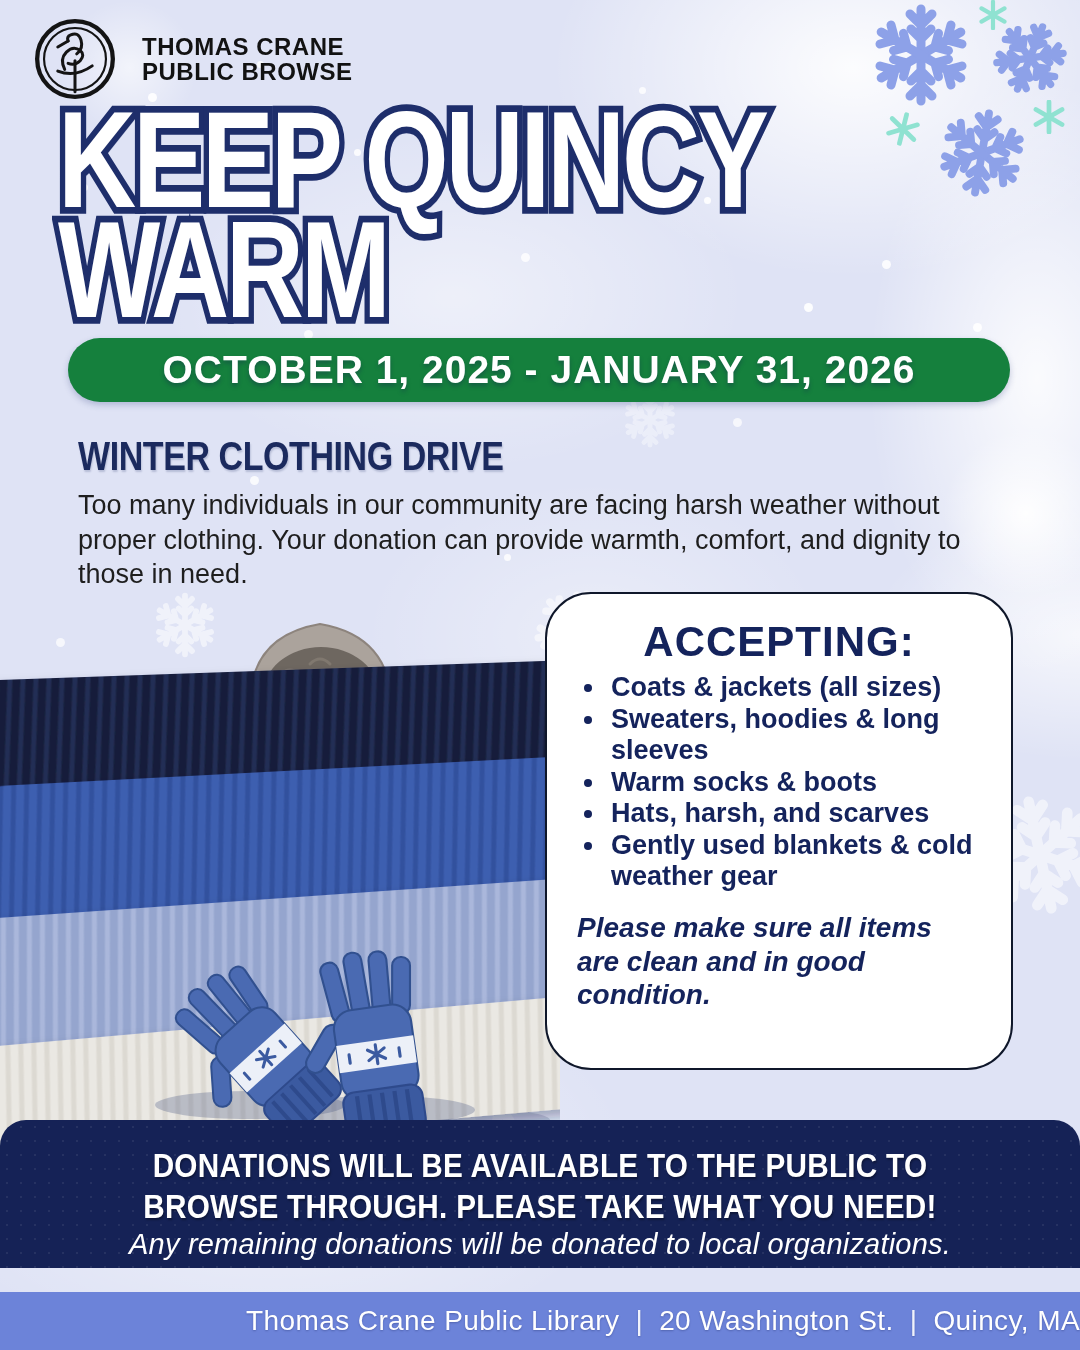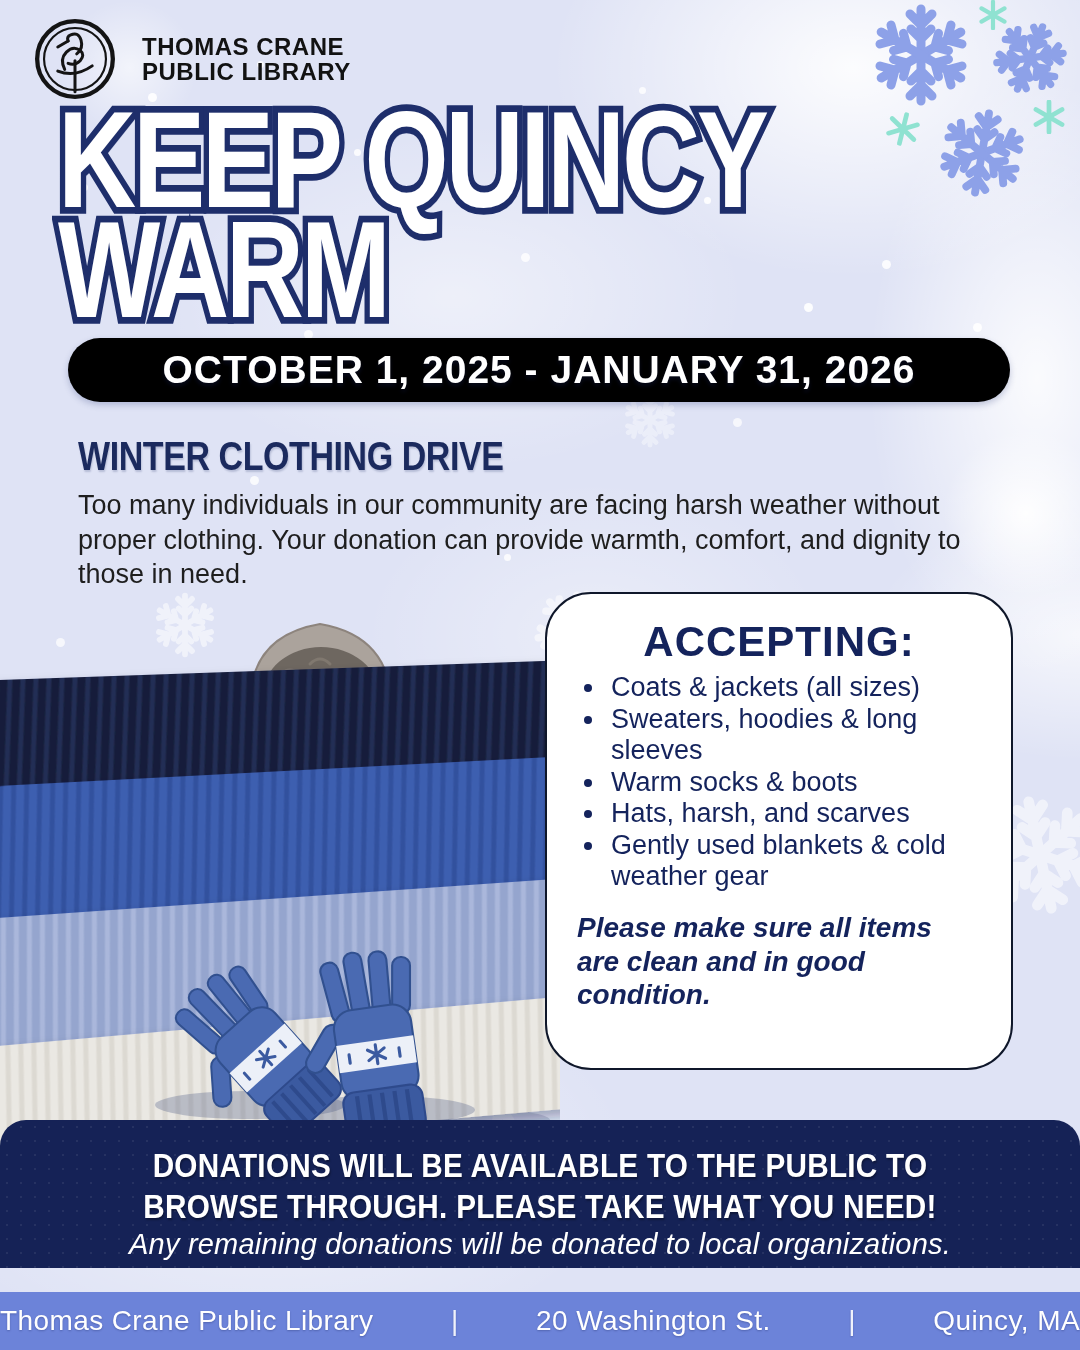"PUBLIC LIBRARY" div { text: LIBRARY -> BROWSE }
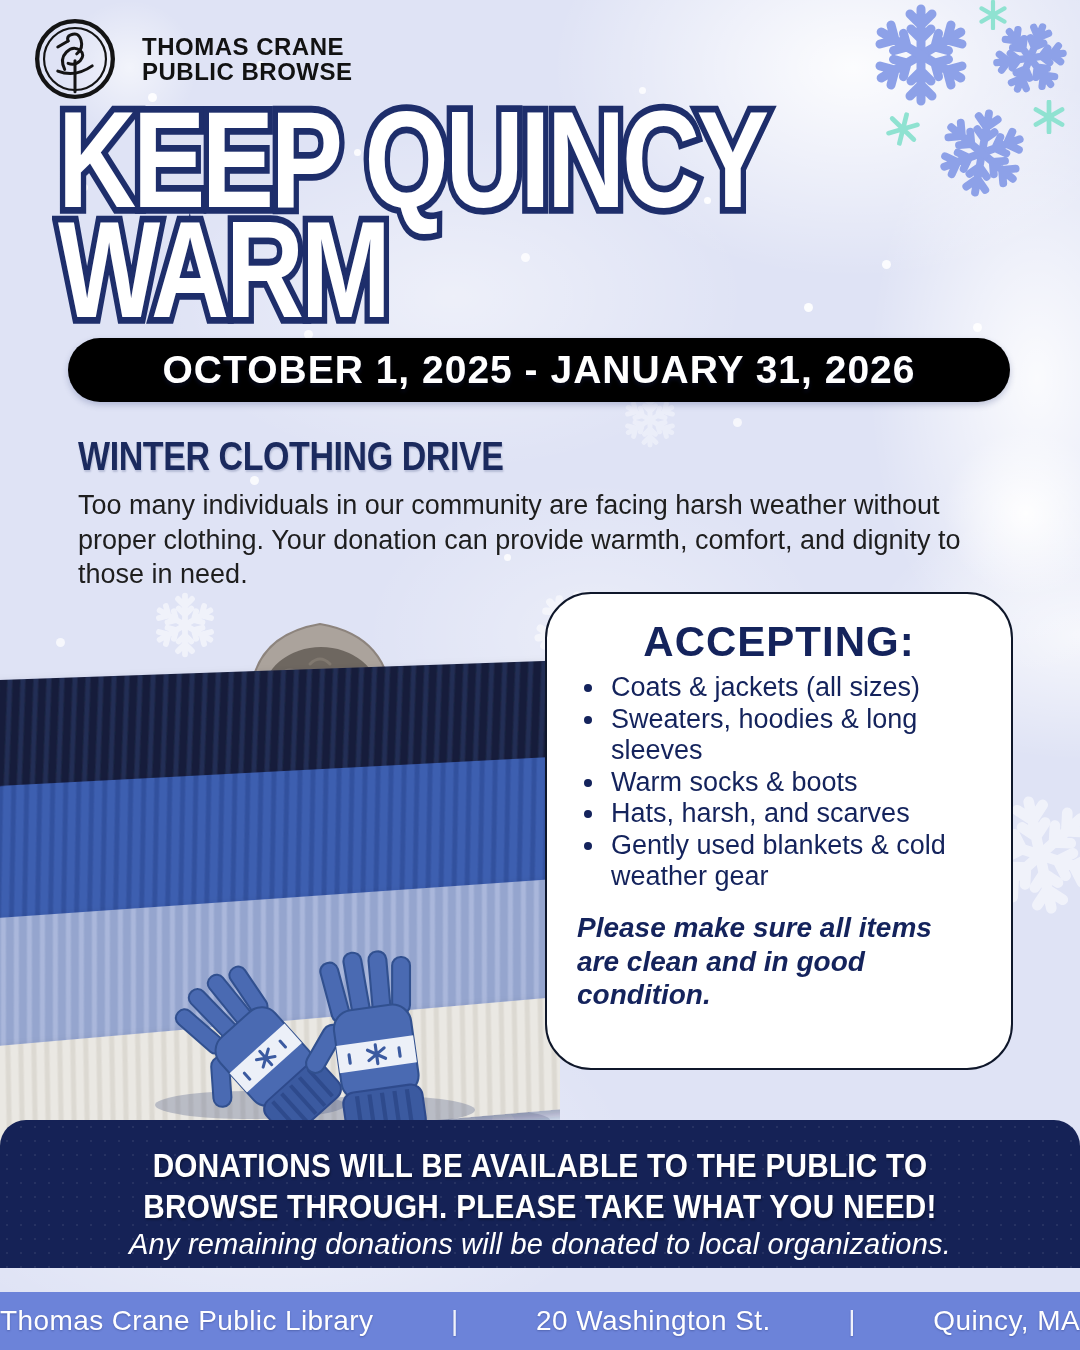"OCTOBER 1, 2025 - JANUARY" .date-pill { background: #000000 -> #15803d }
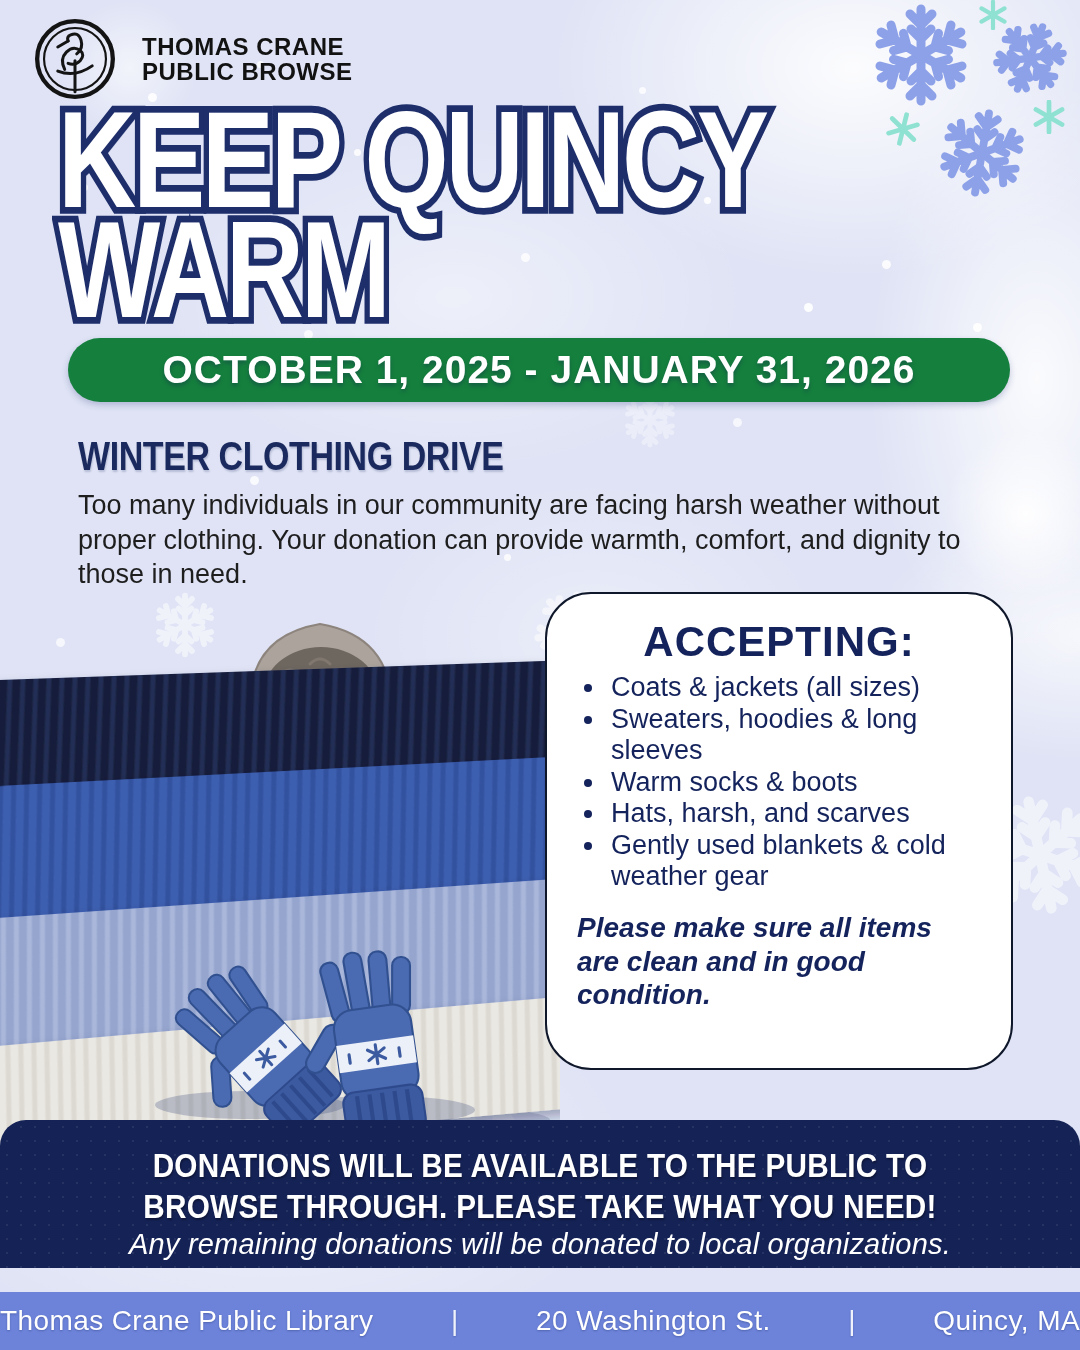"Coats & jackets (all sizes)" .accepting-list { font-weight: 400 -> 700 }
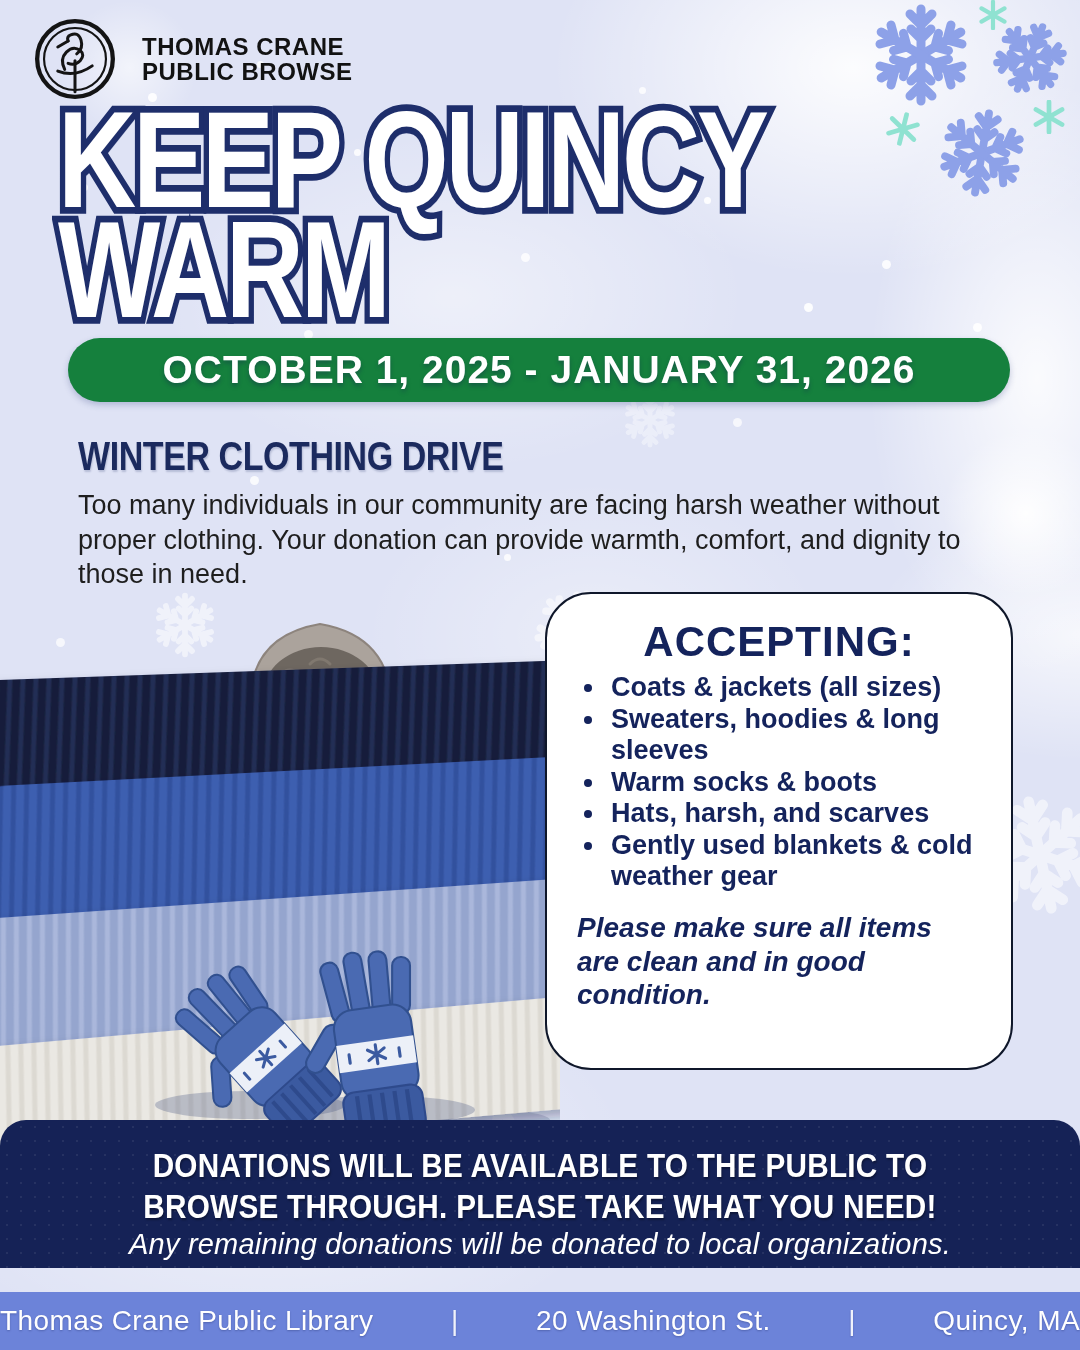"Thomas Crane Public Library" .footer-bar { justify-content: space-between -> flex-end }
